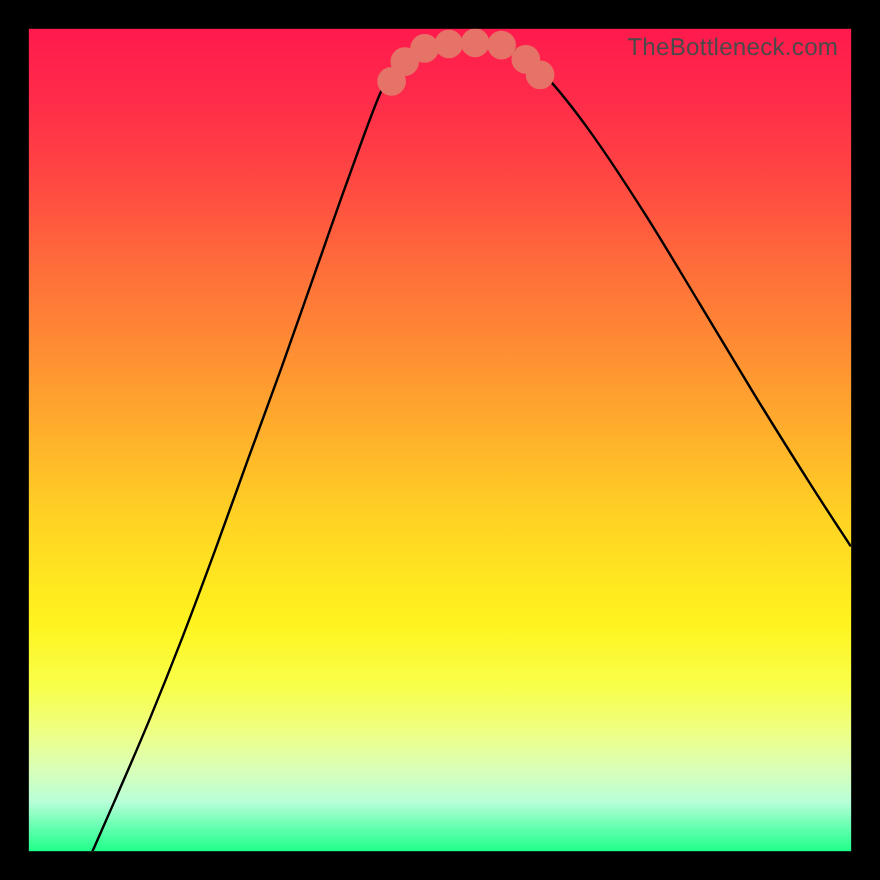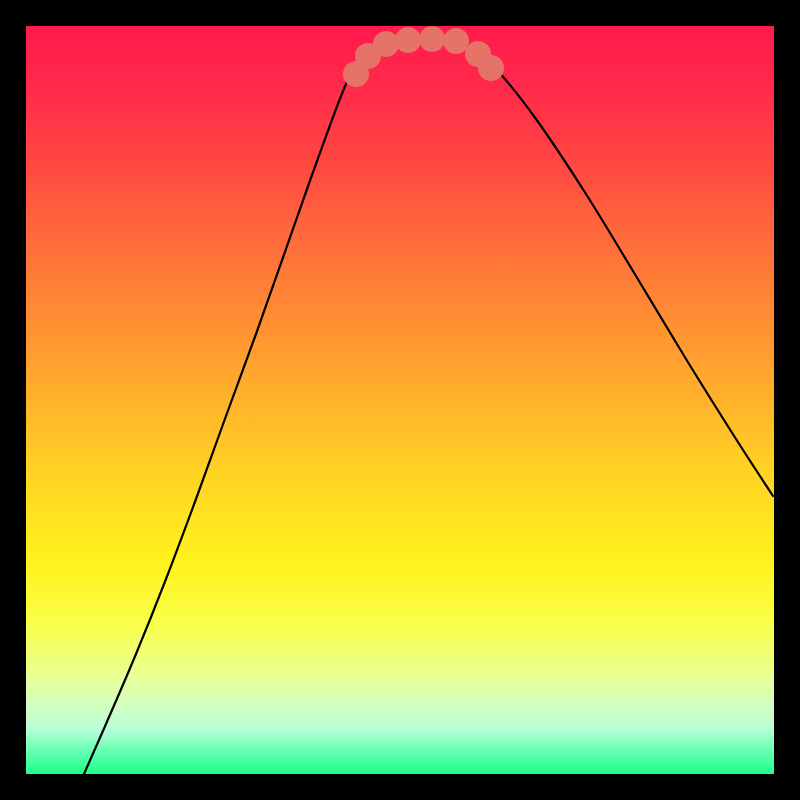"TheBottleneck.com" div.watermark { html: none -> <div>TheBottleneck.com</div> }
